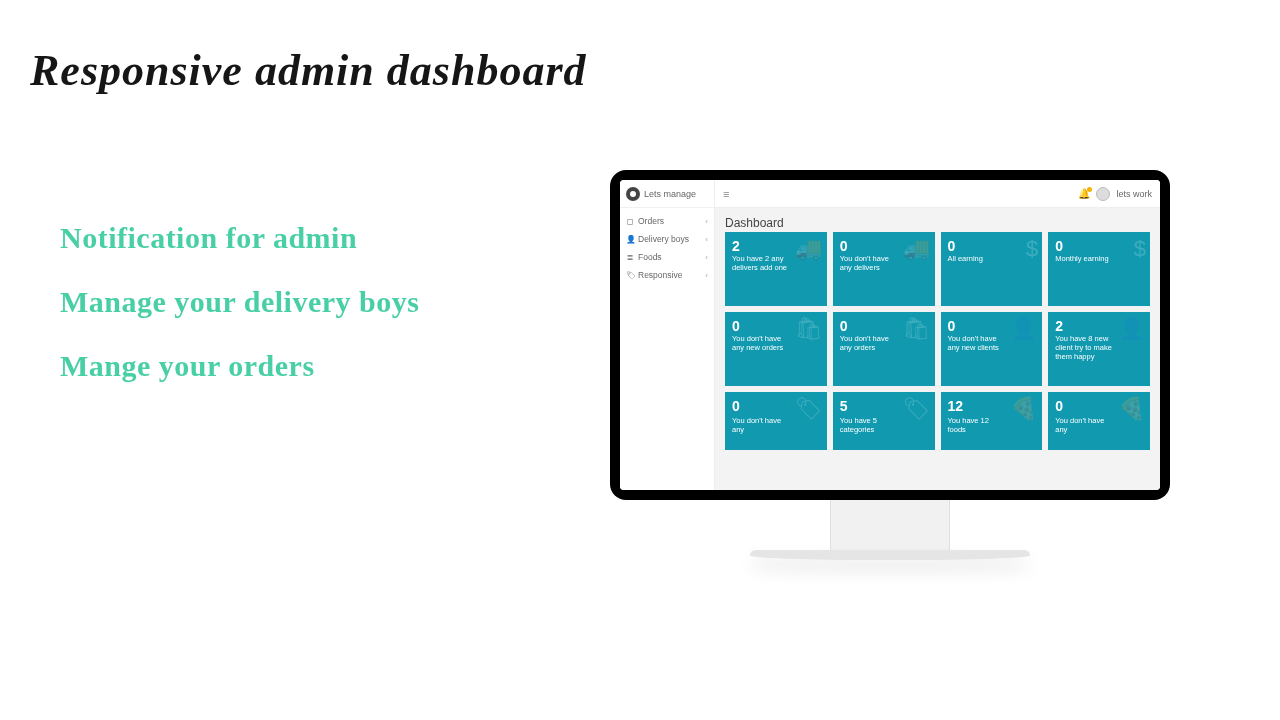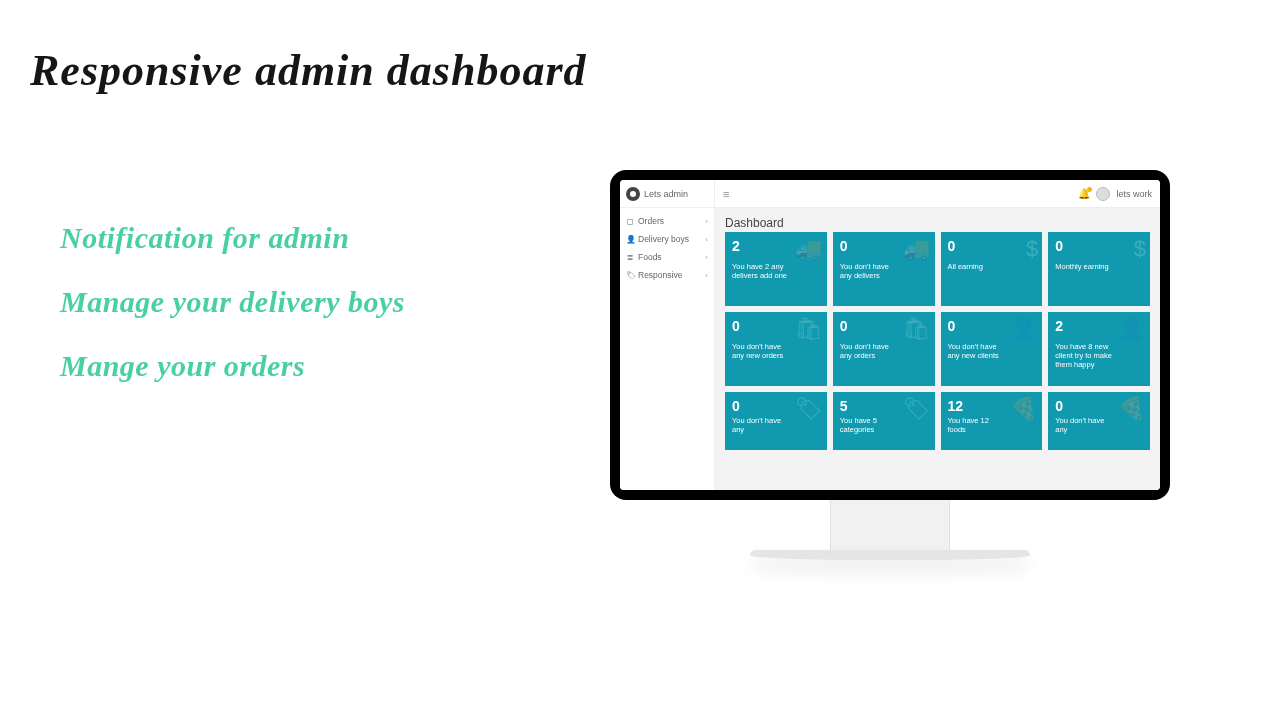"Lets admin" div.brand-text { text: admin -> manage }
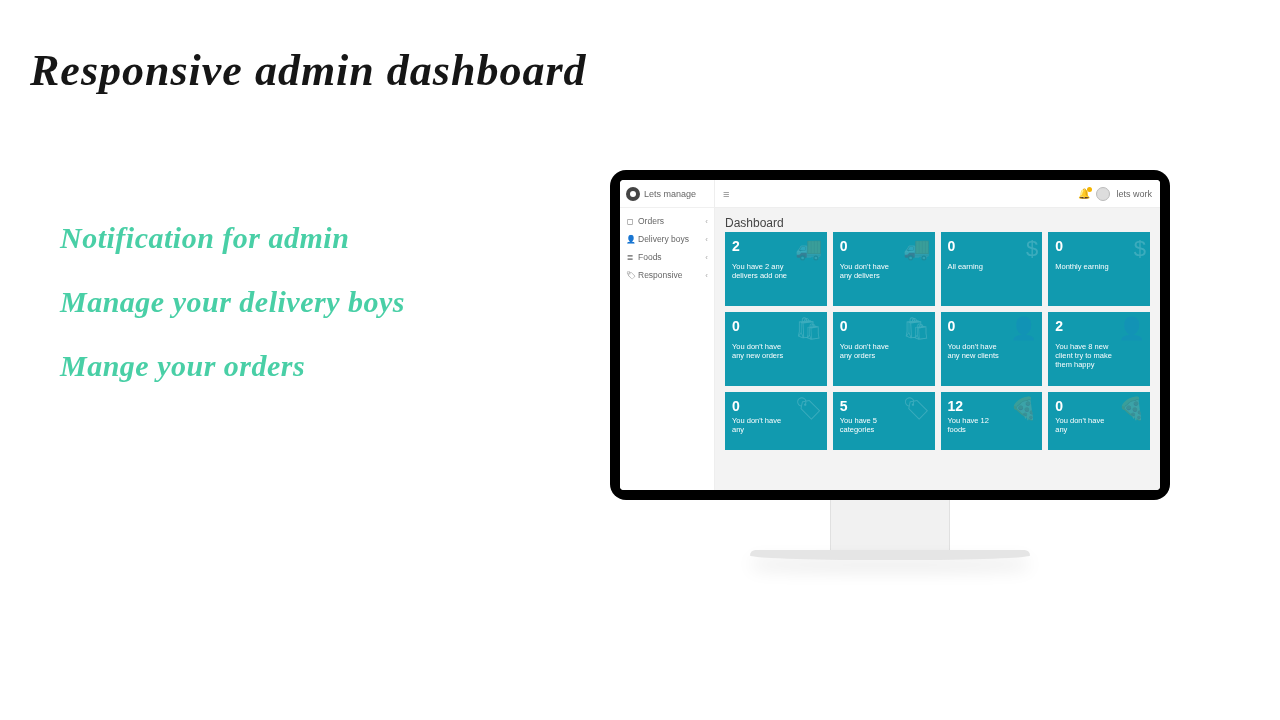"Notification for admin" .features { font-style: italic -> none }
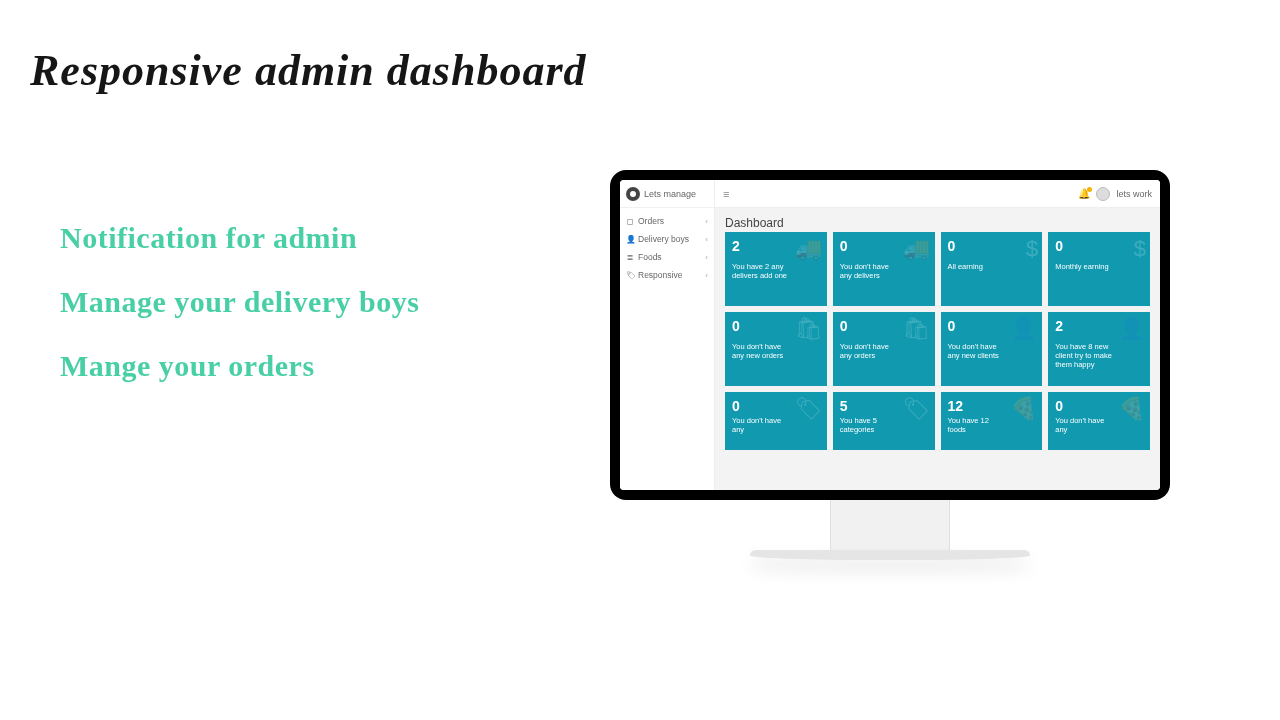"You have 2 any delivers" .card-txt { margin-top: 8px -> none }
